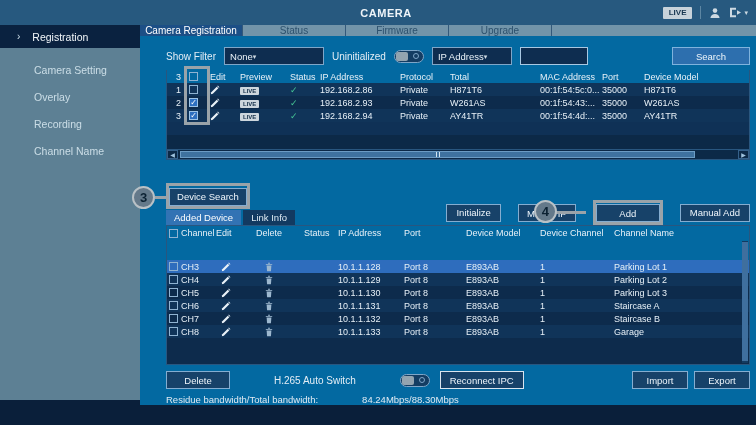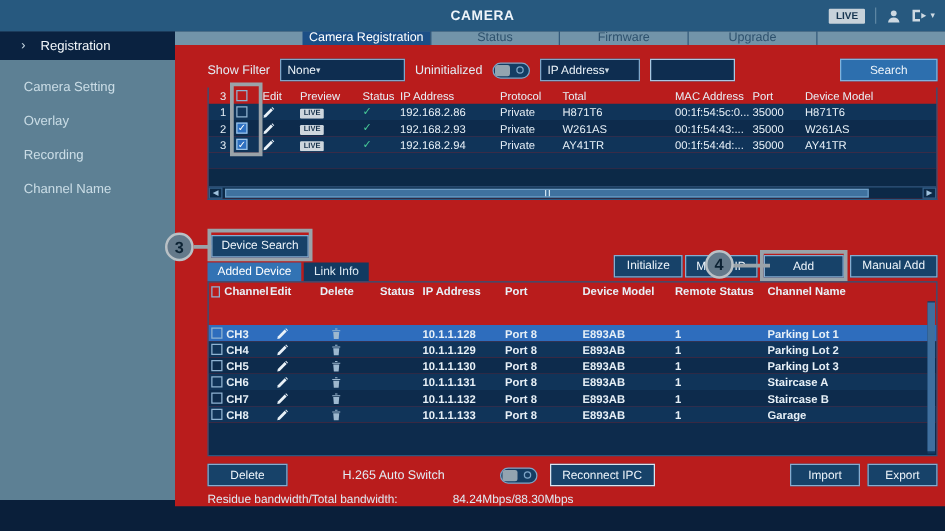"Camera Registration" .tabbar { justify-content: center -> none }
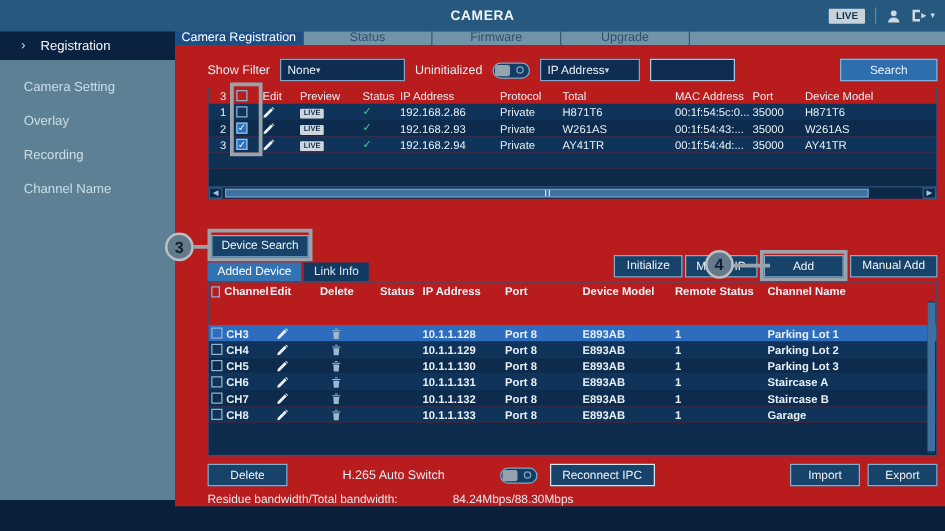"Show Filter" .content { background: #b91c1c -> #0369a1 }
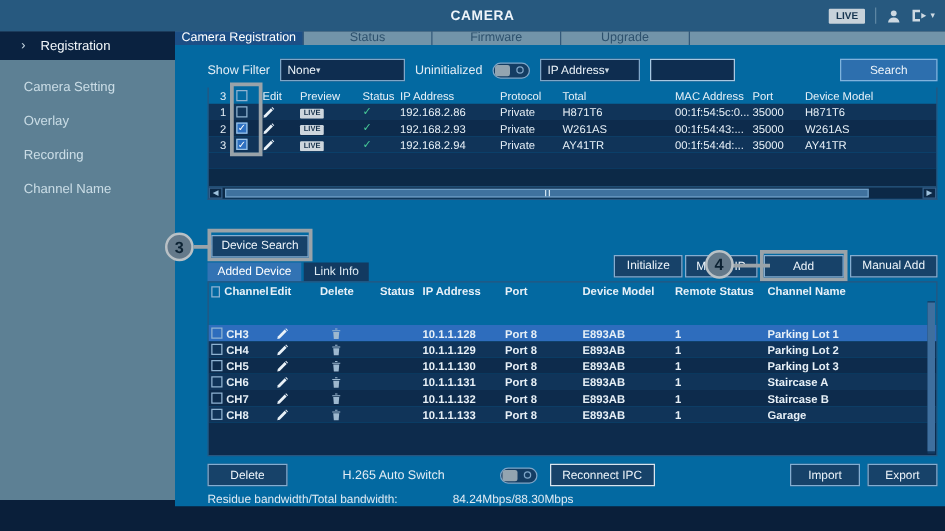"Camera Setting" .side-item { padding-left: 19px -> 34px }
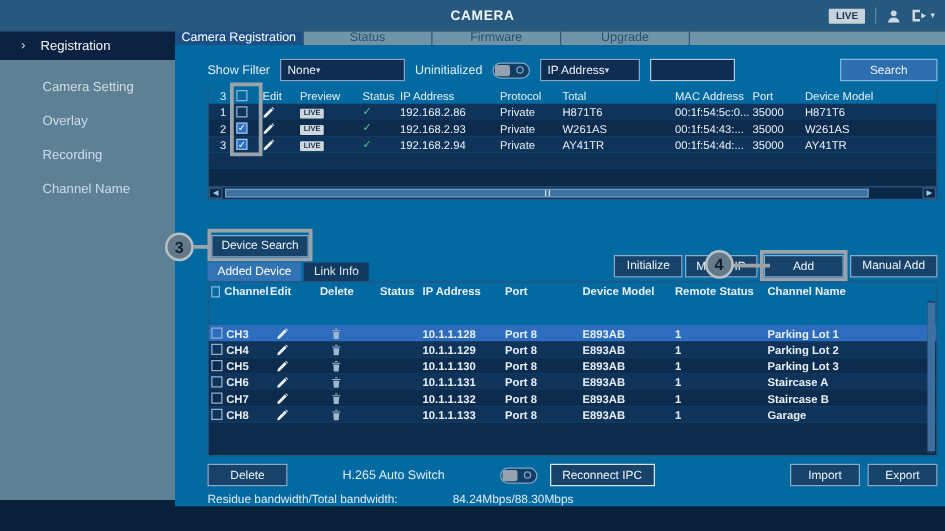"Initialize" .right-actions { gap: 2px -> 17px }
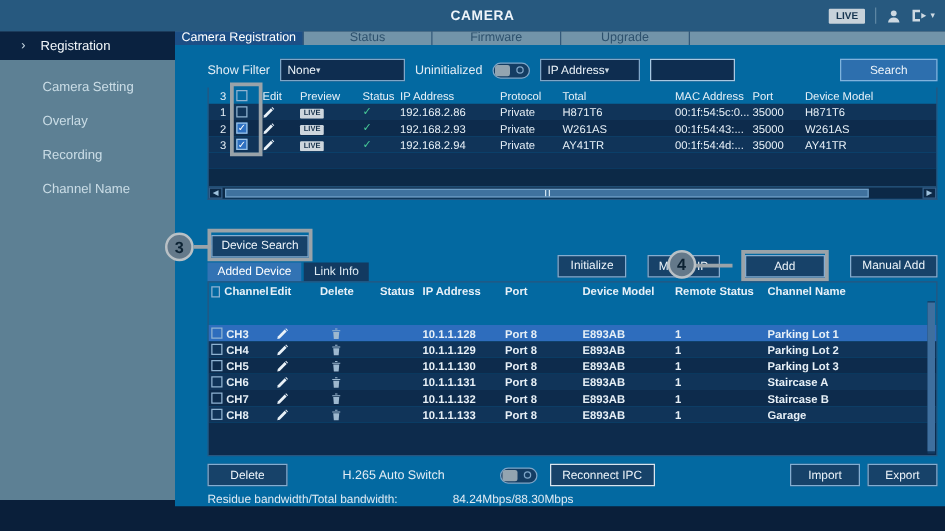"Channel" .agrid { font-weight: bold -> none }
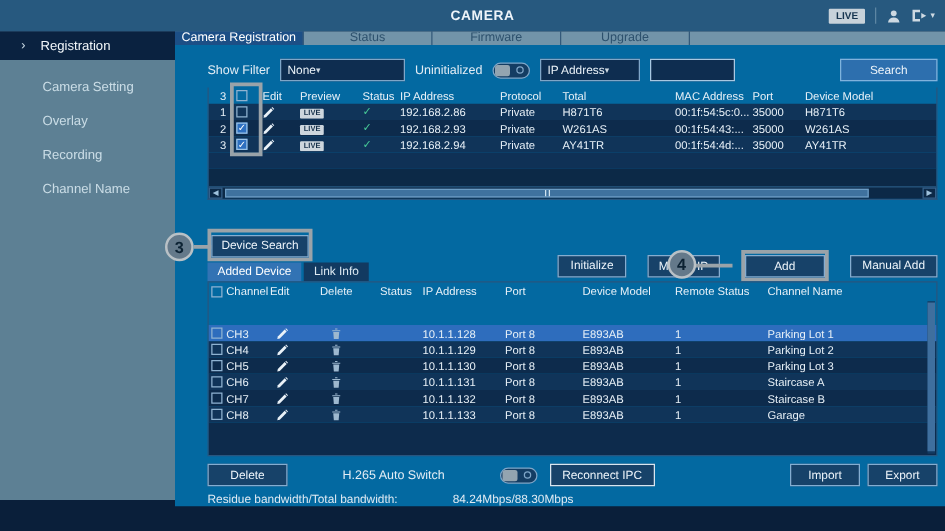"Remote Status" span.cell { text: Remote Status -> Device Channel }
